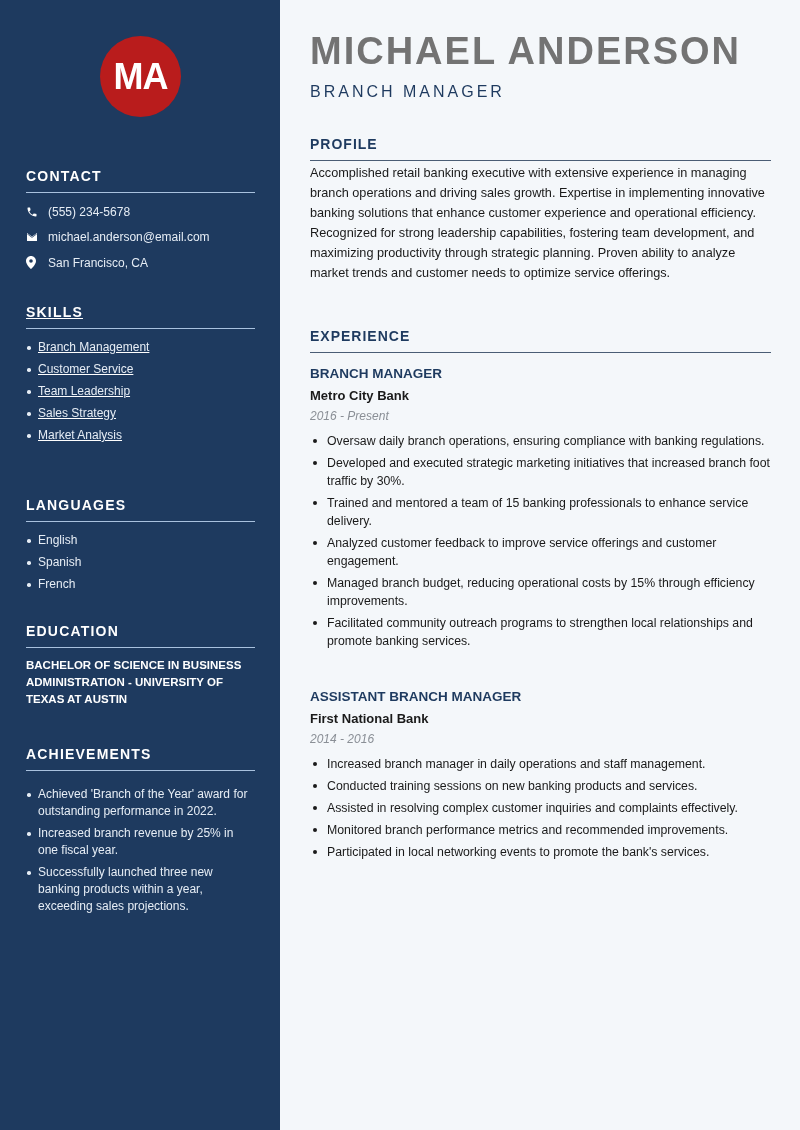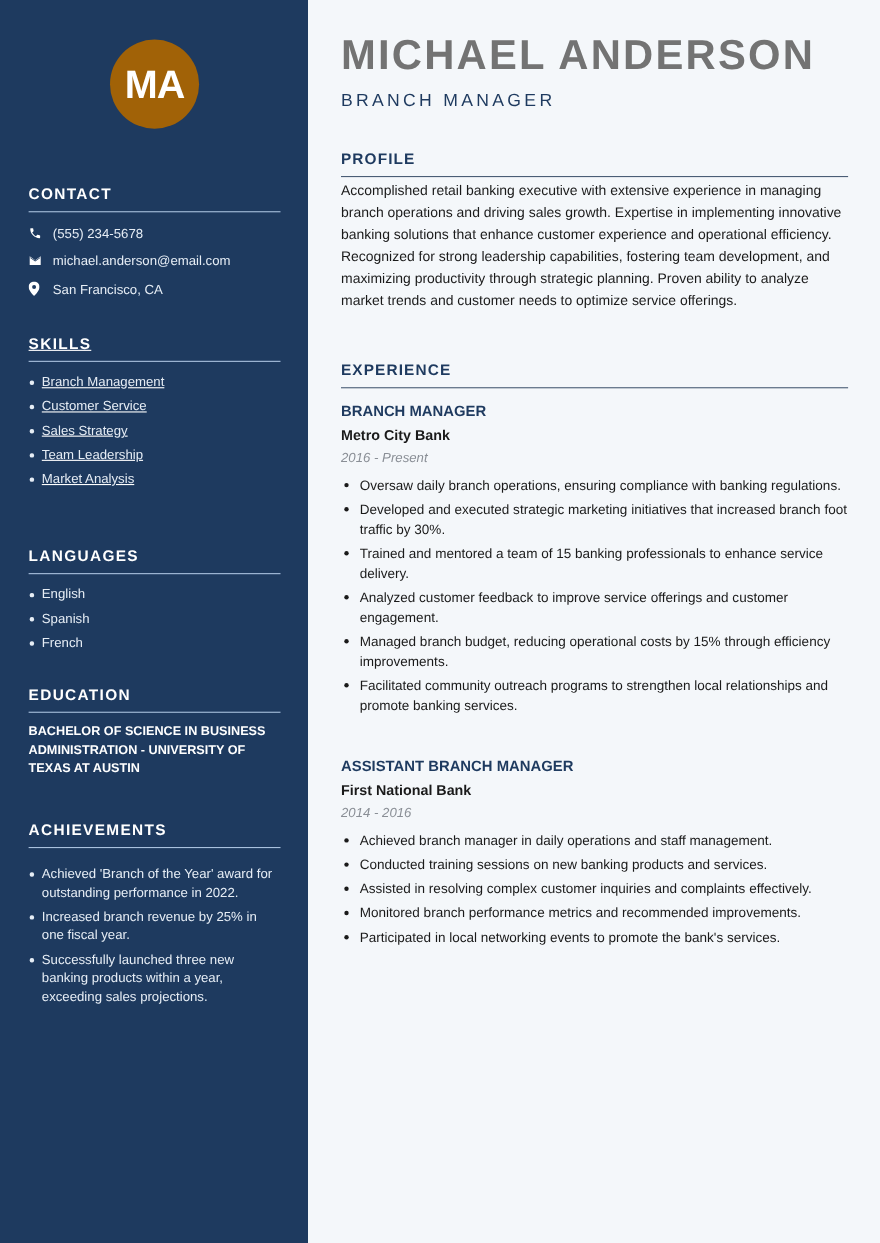"MA" .avatar { background: #a16207 -> #b91c1c }
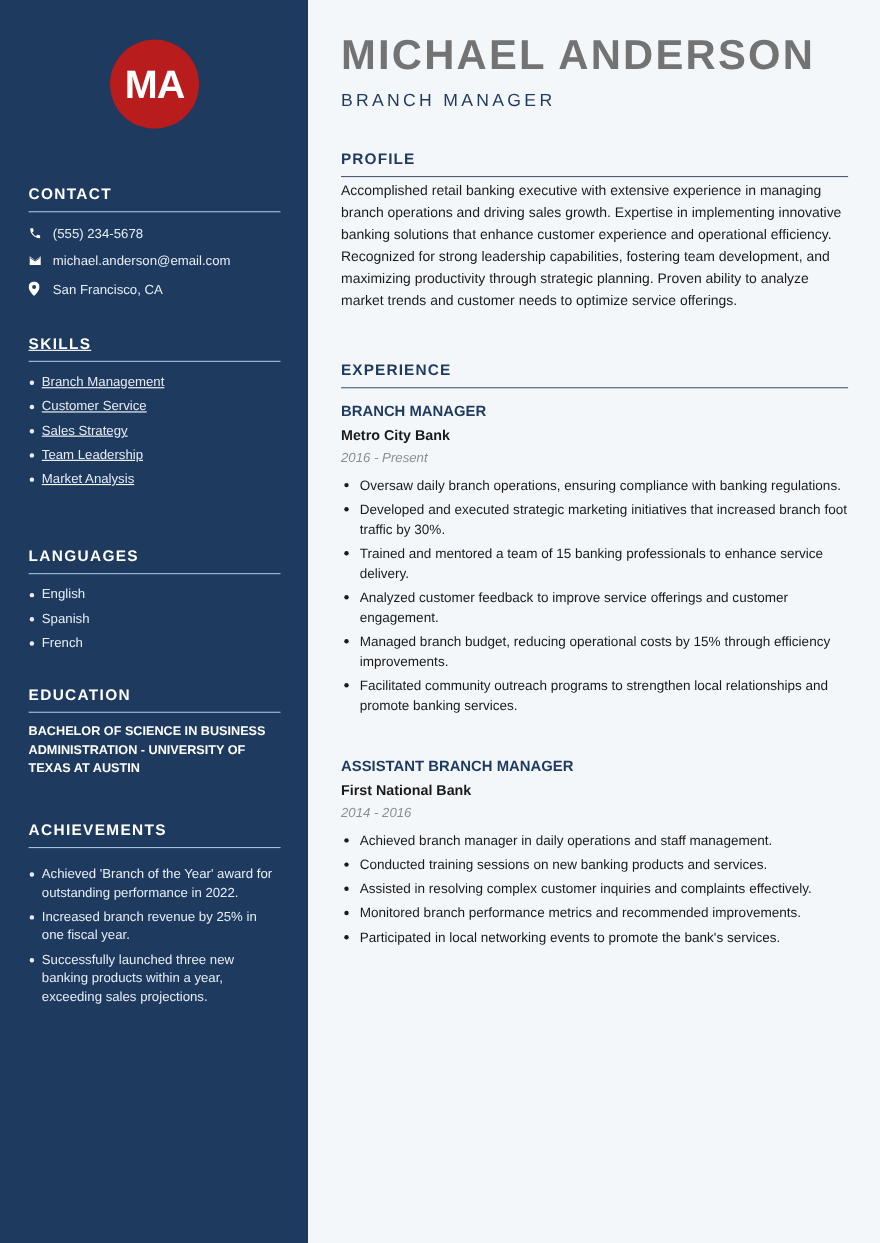"Sales Strategy" li { order: before "Team Leadership" -> after "Team Leadership" }
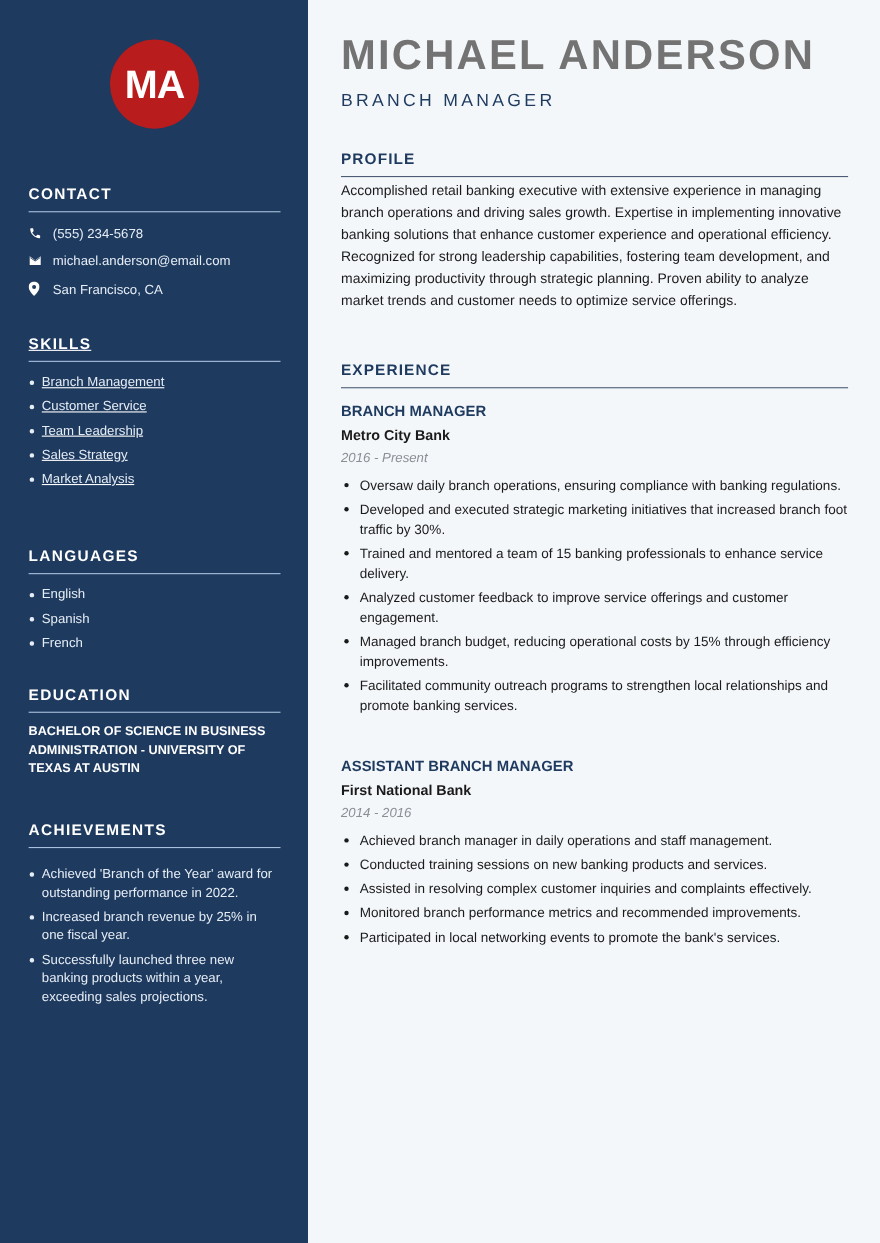"Achieved branch manager in daily" li { text: Achieved -> Increased }
